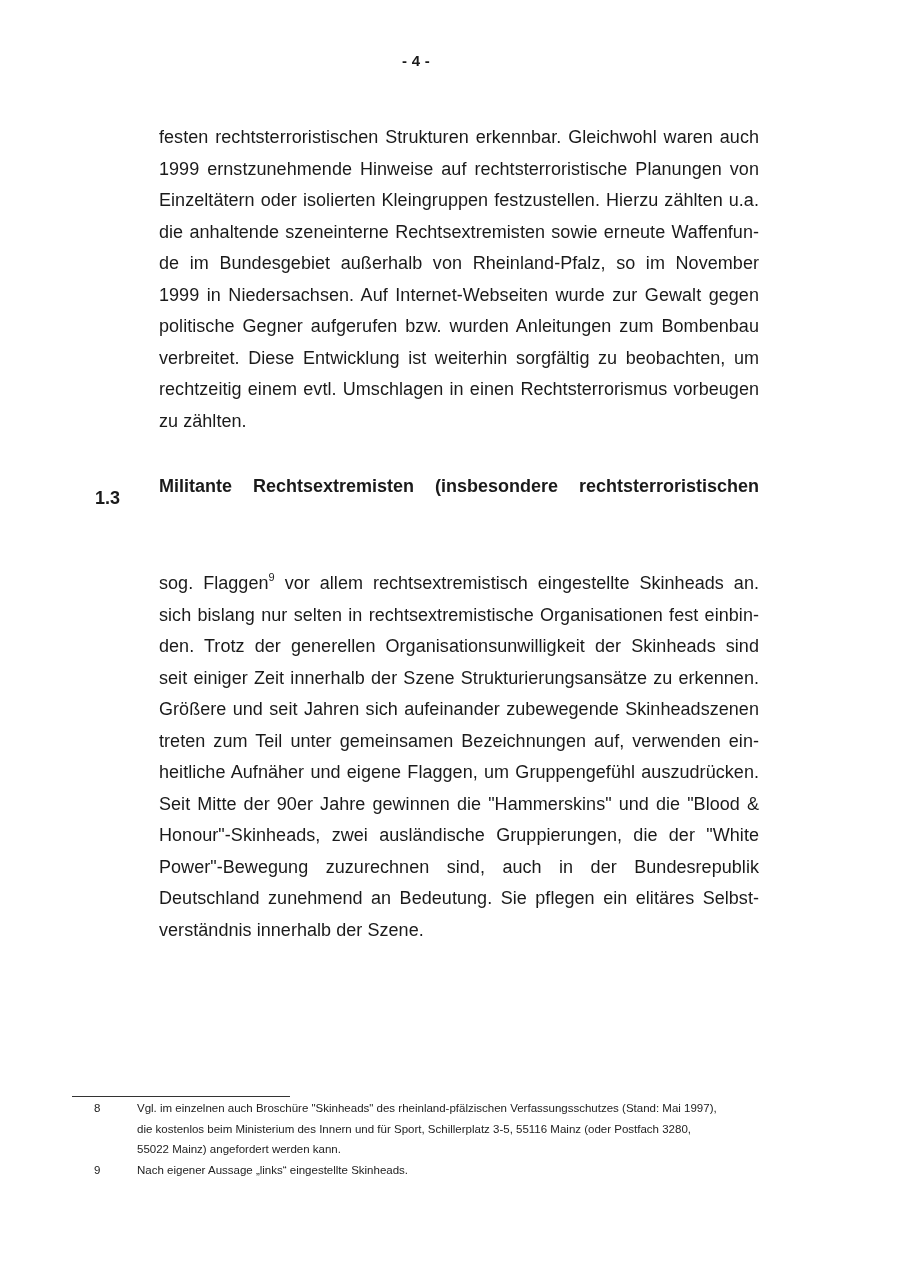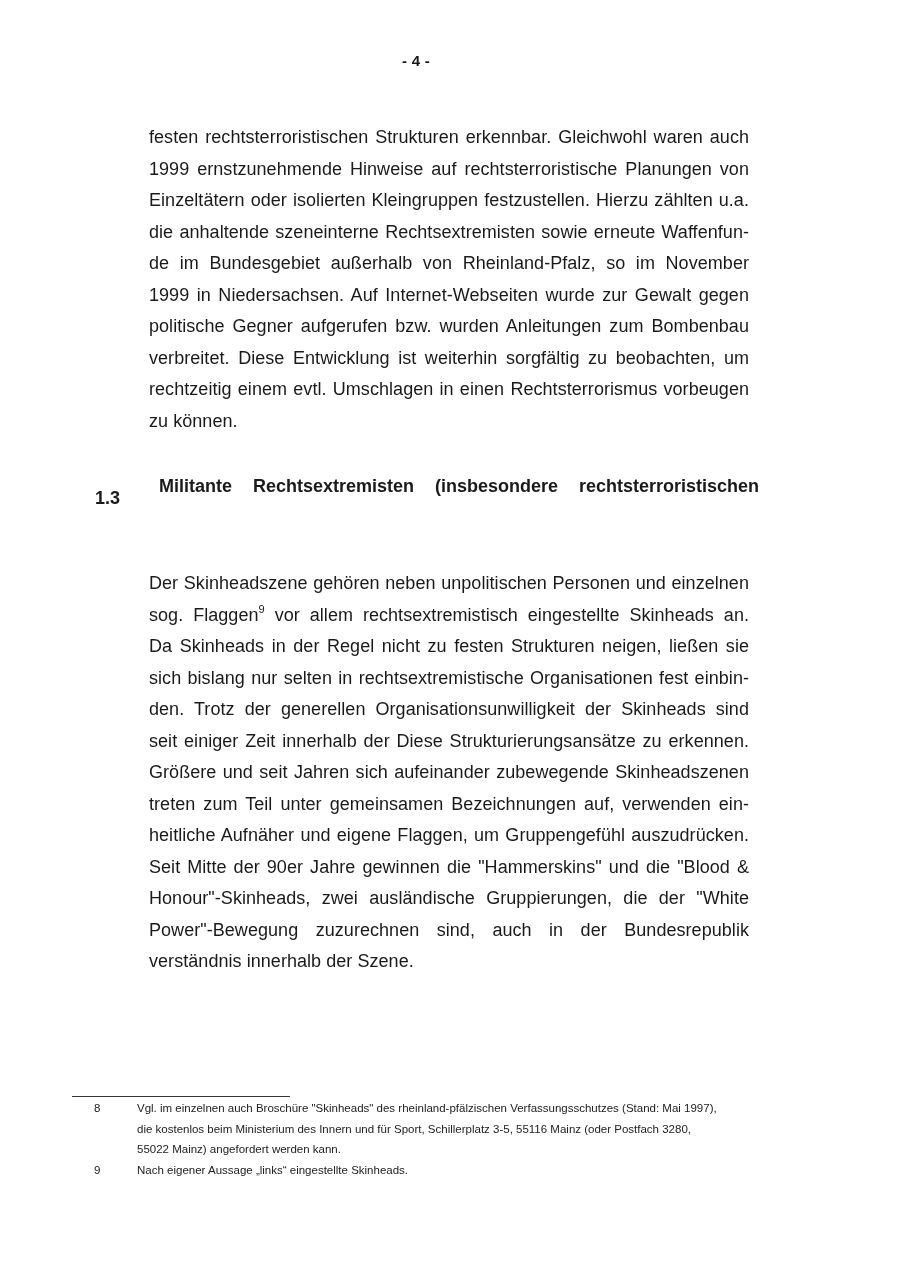"festen rechtsterroristischen Strukturen" .body-block { left: 149px -> 159px }
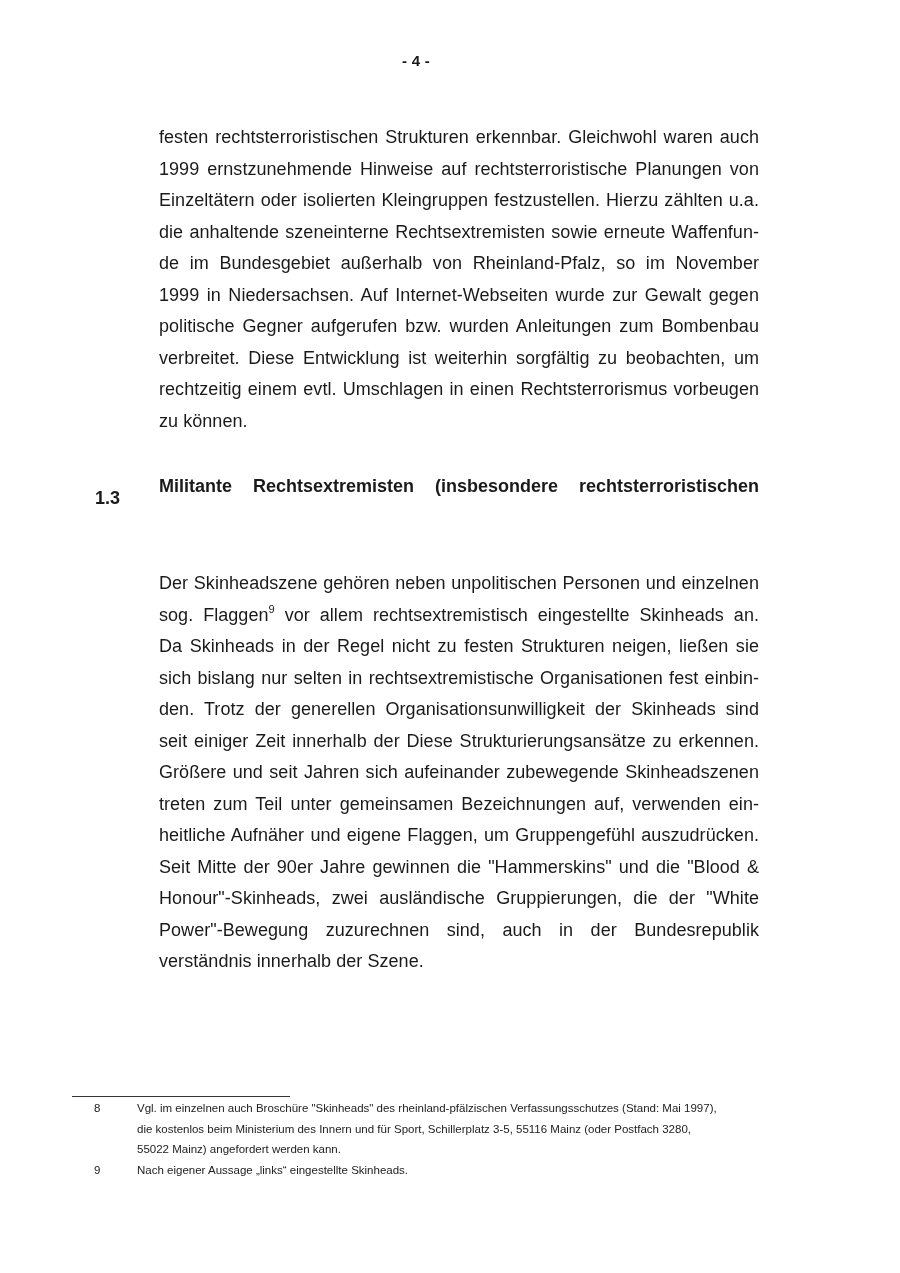"zu können." span.line { text: können -> zählten }
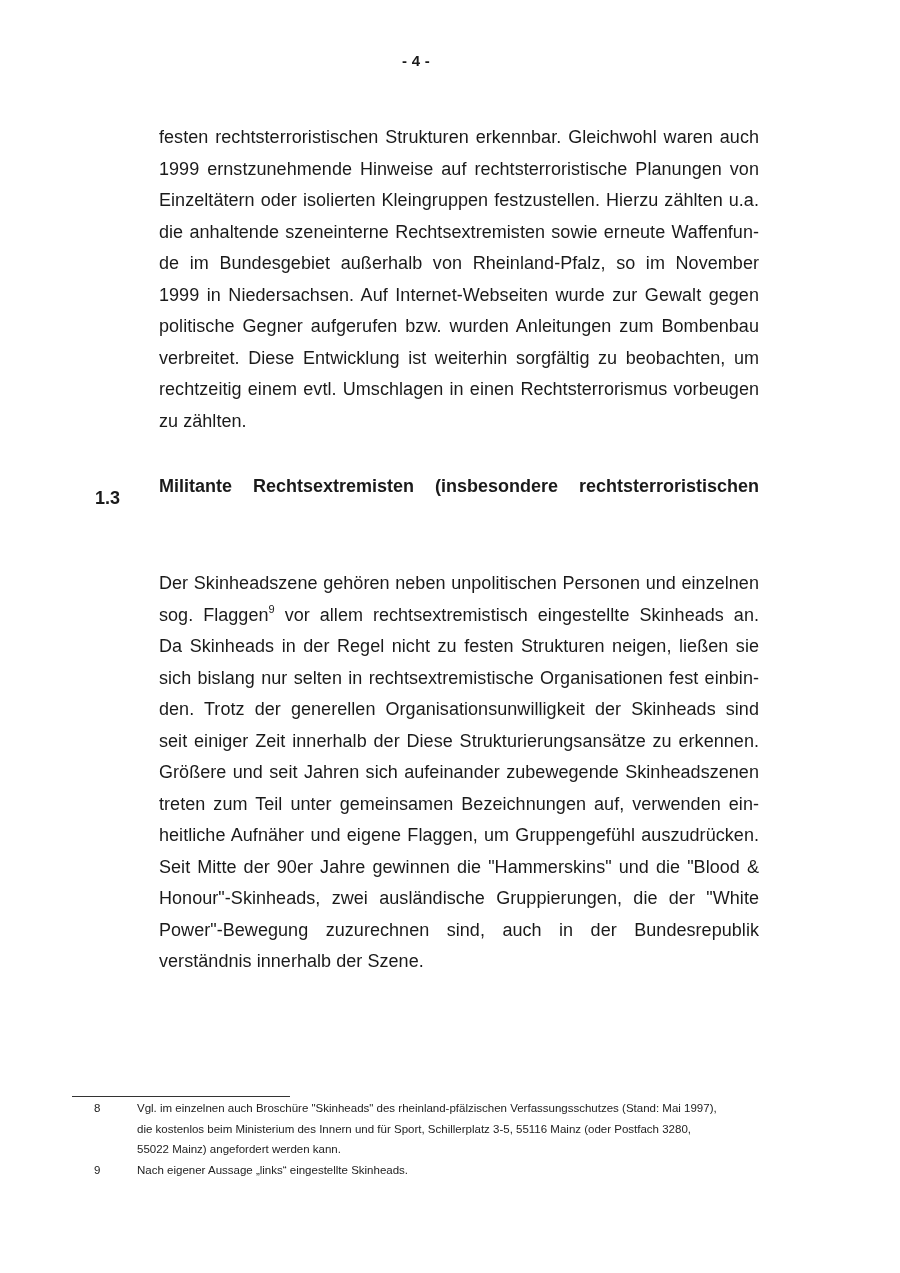"Der Skinheadszene gehören neben" span.line { html: <span>Der Skinheadszene gehören neben unpolitischen Personen und einzelnen</span> -> none }
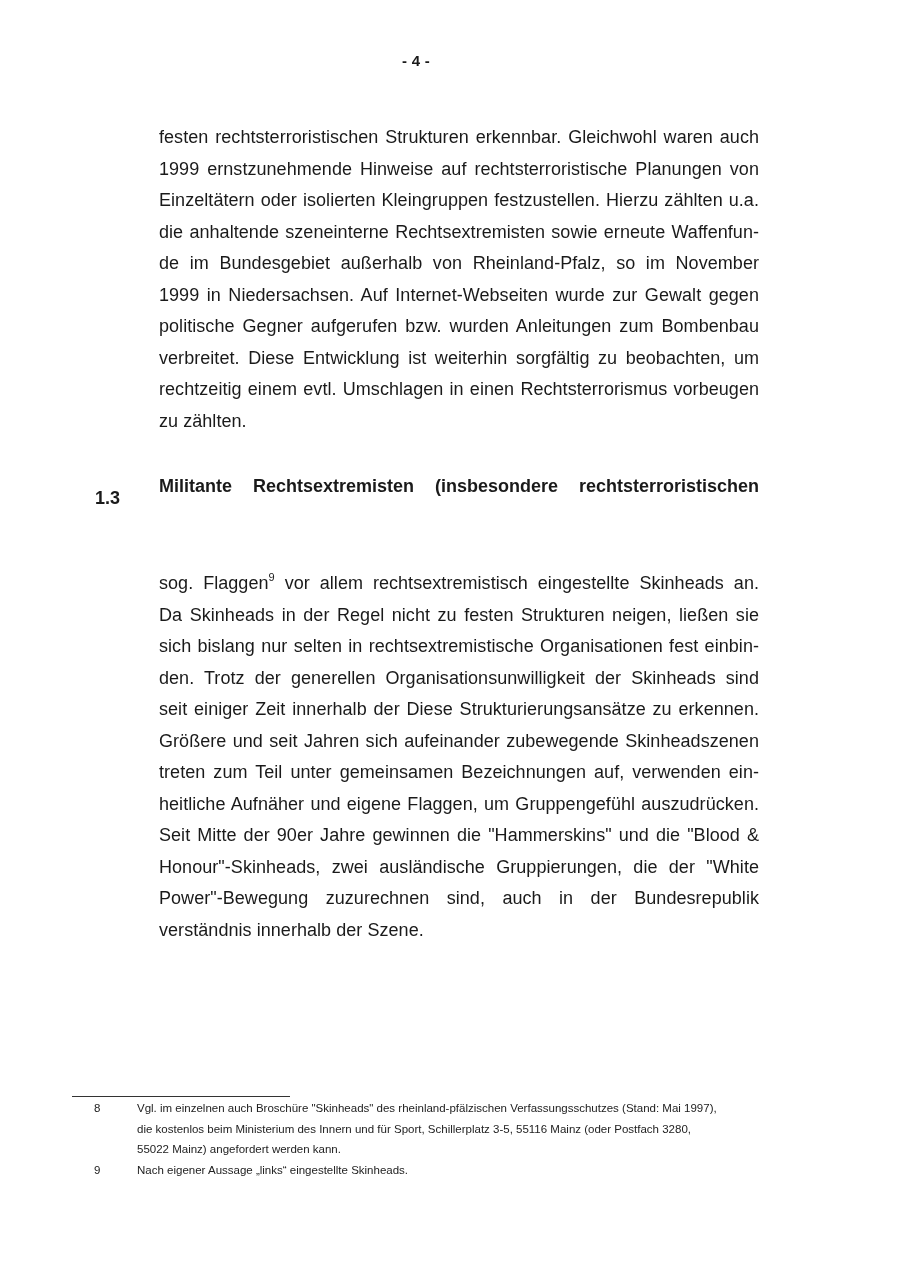"Da Skinheads in der Regel" span.line { html: <span>Da Skinheads in der Regel nicht zu festen Strukturen neigen, ließen sie</span> -> none }
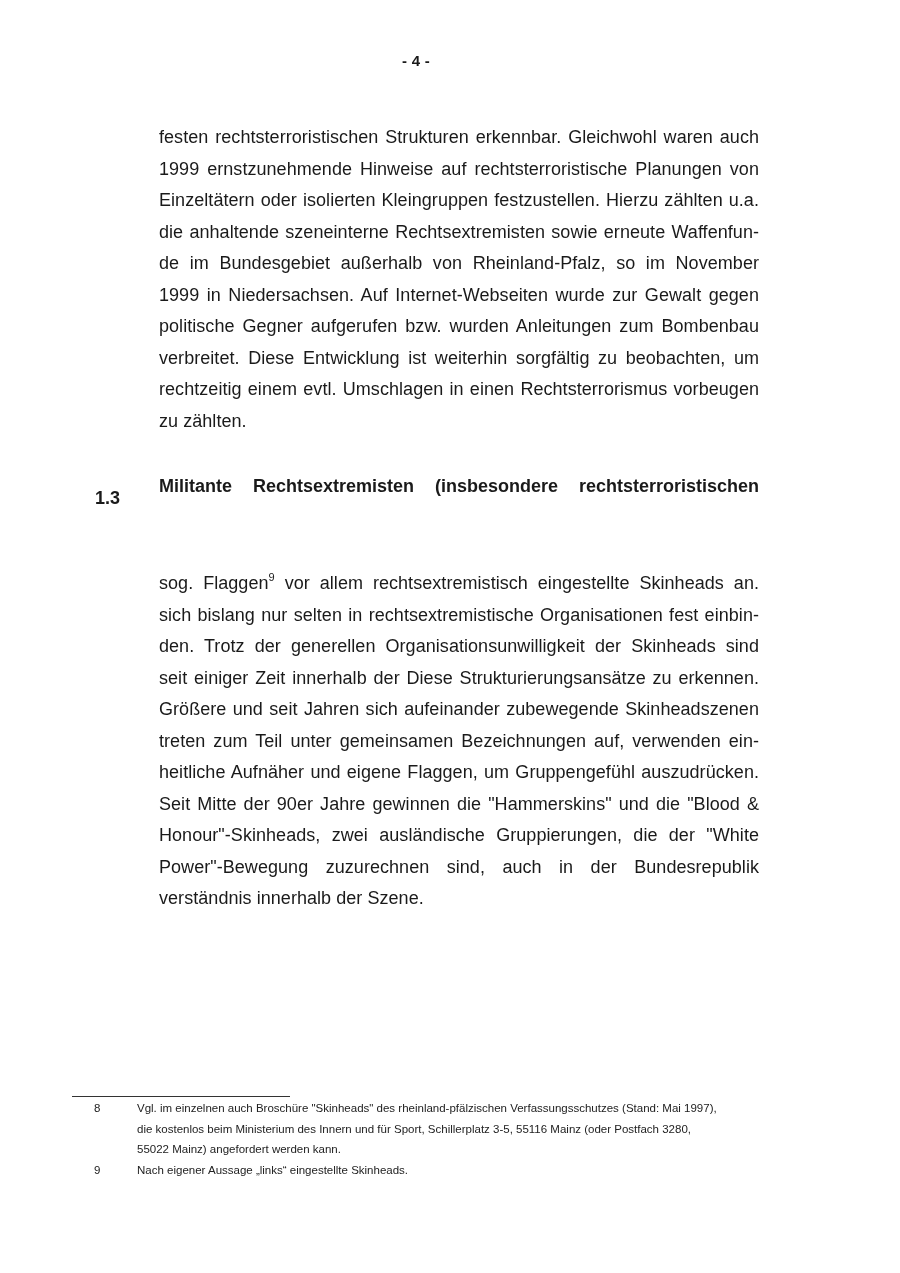"seit einiger Zeit innerhalb der" span.line { text: Diese -> Szene }
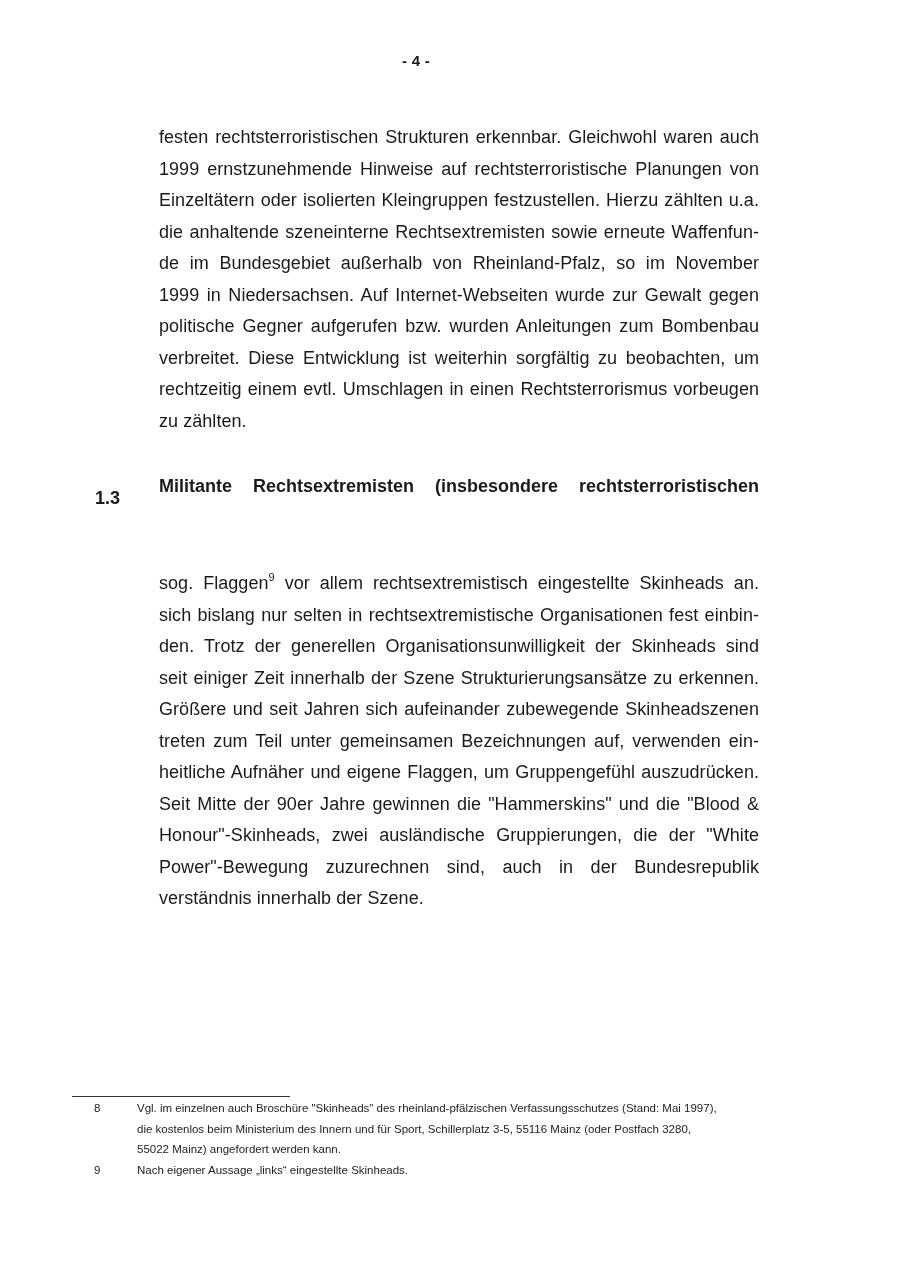"Deutschland zunehmend an Bedeutung. Sie" span.line { html: none -> <span>Deutschland zunehmend an Bedeutung. Sie pflegen ein elitäres Selbst-</span> }
